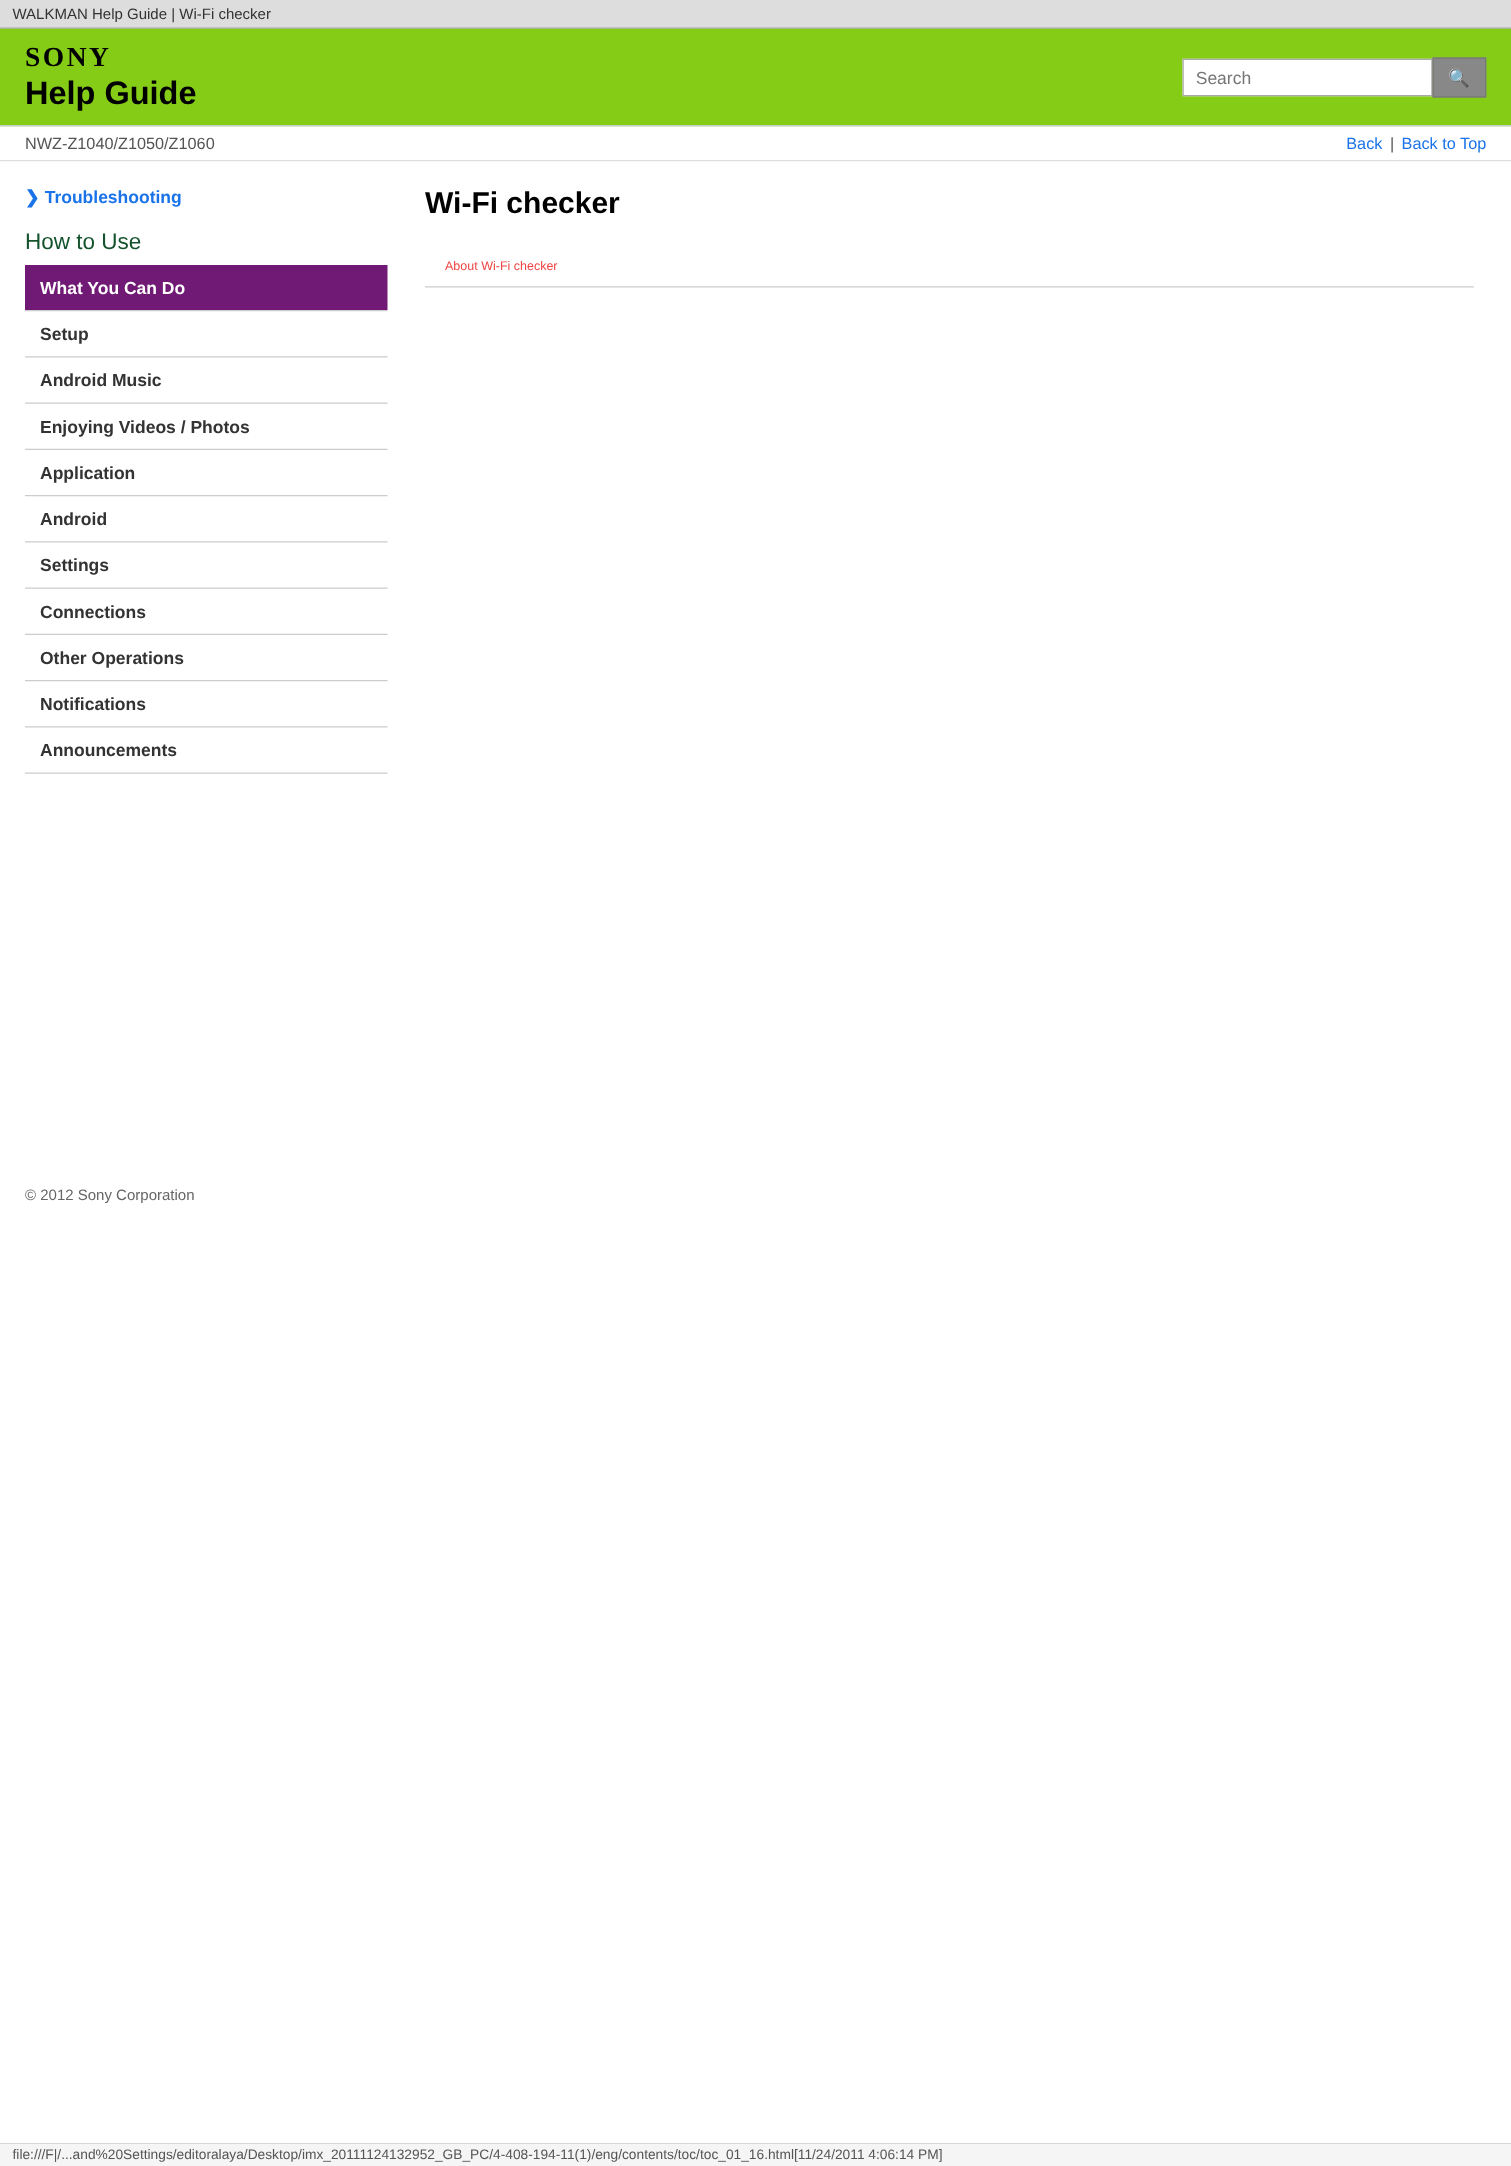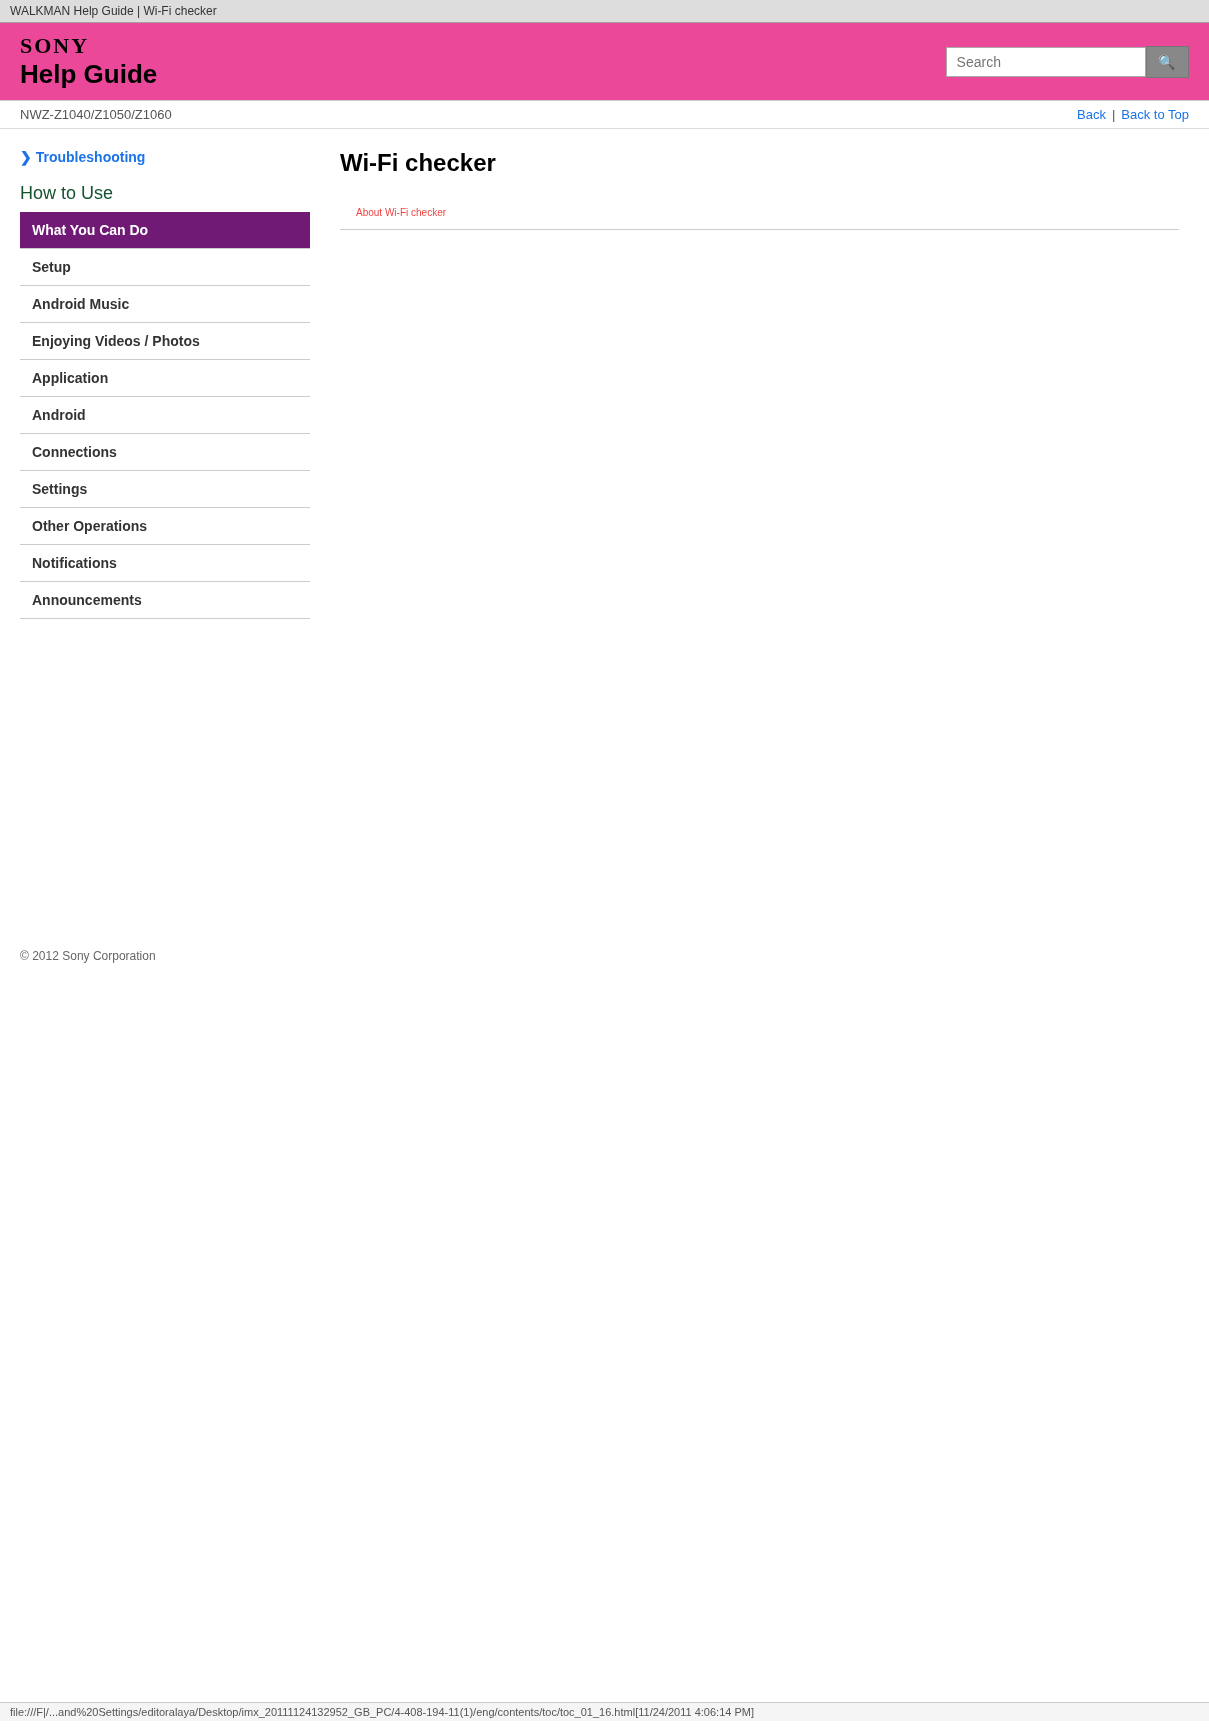"SONY" .header { background: #ec4899 -> #84cc16 }
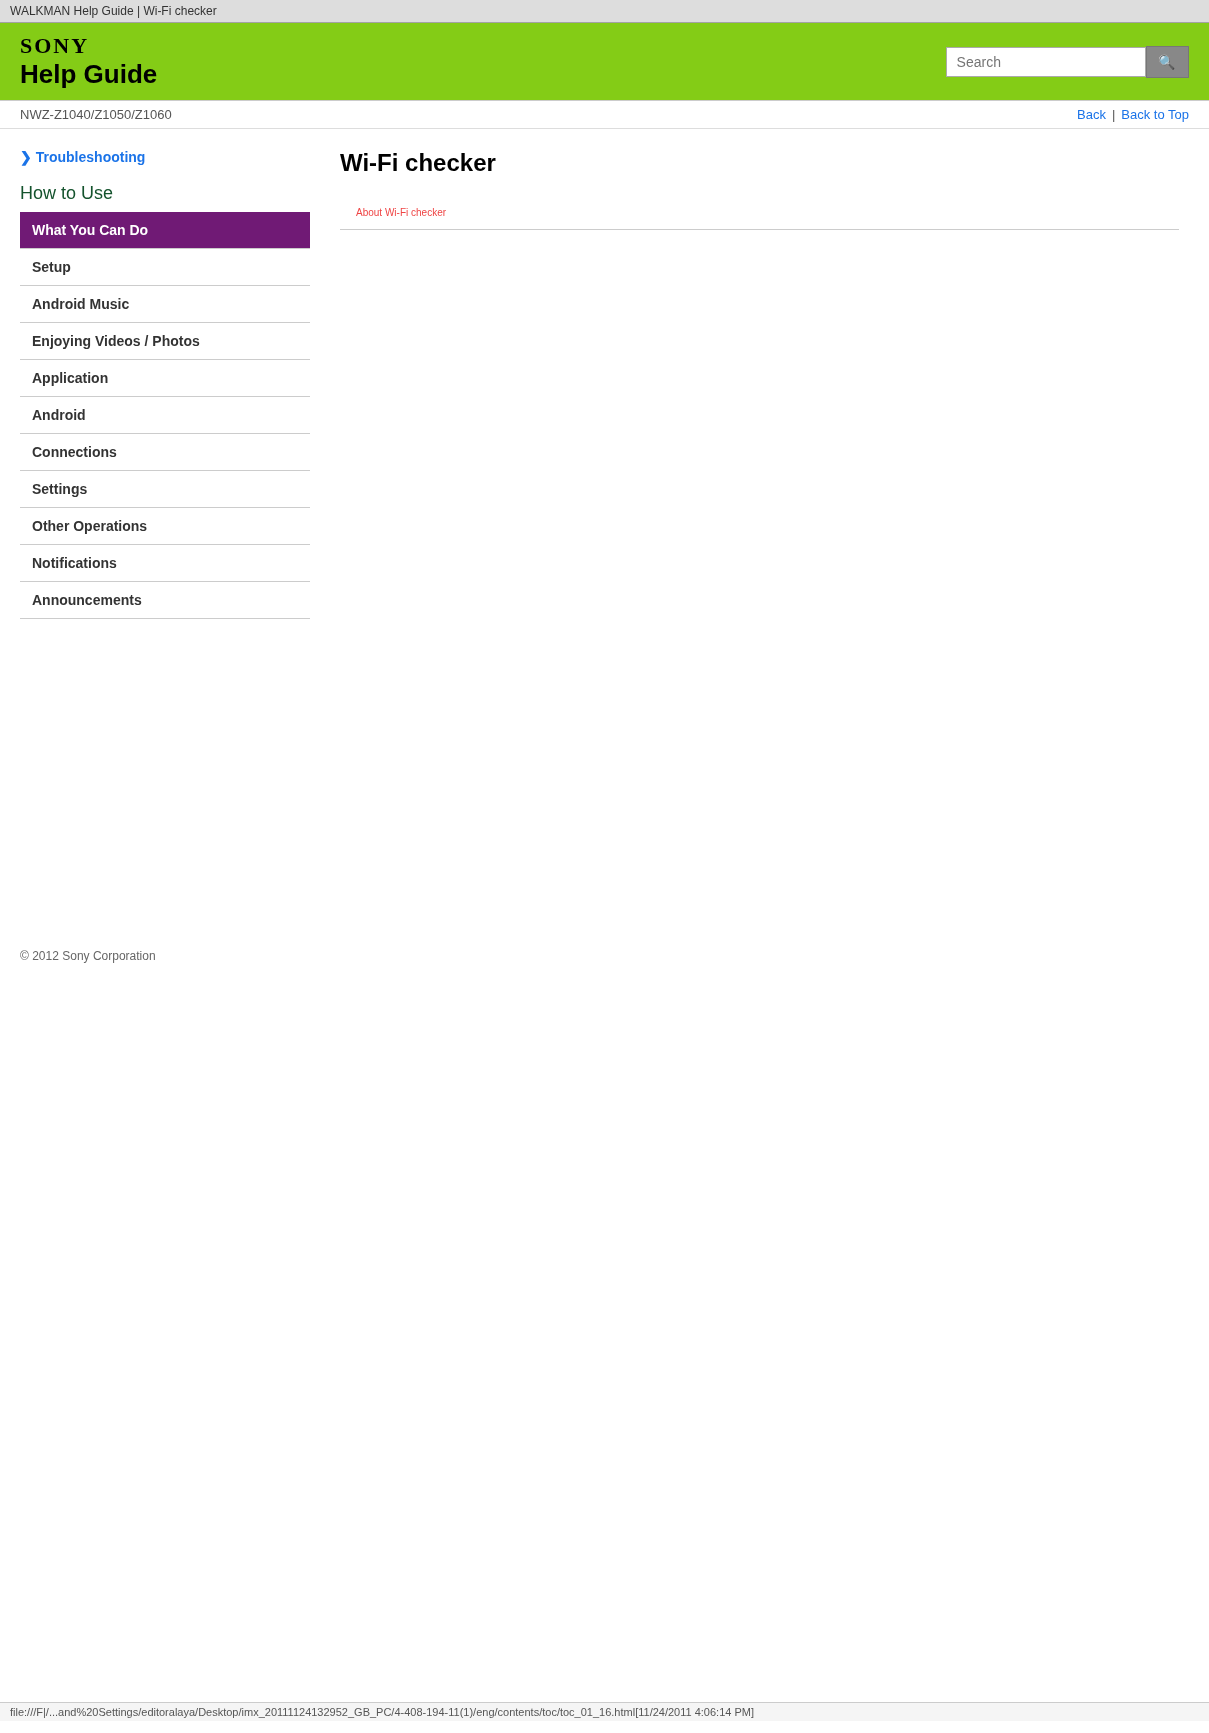"Connections" li { order: before "Settings" -> after "Settings" }
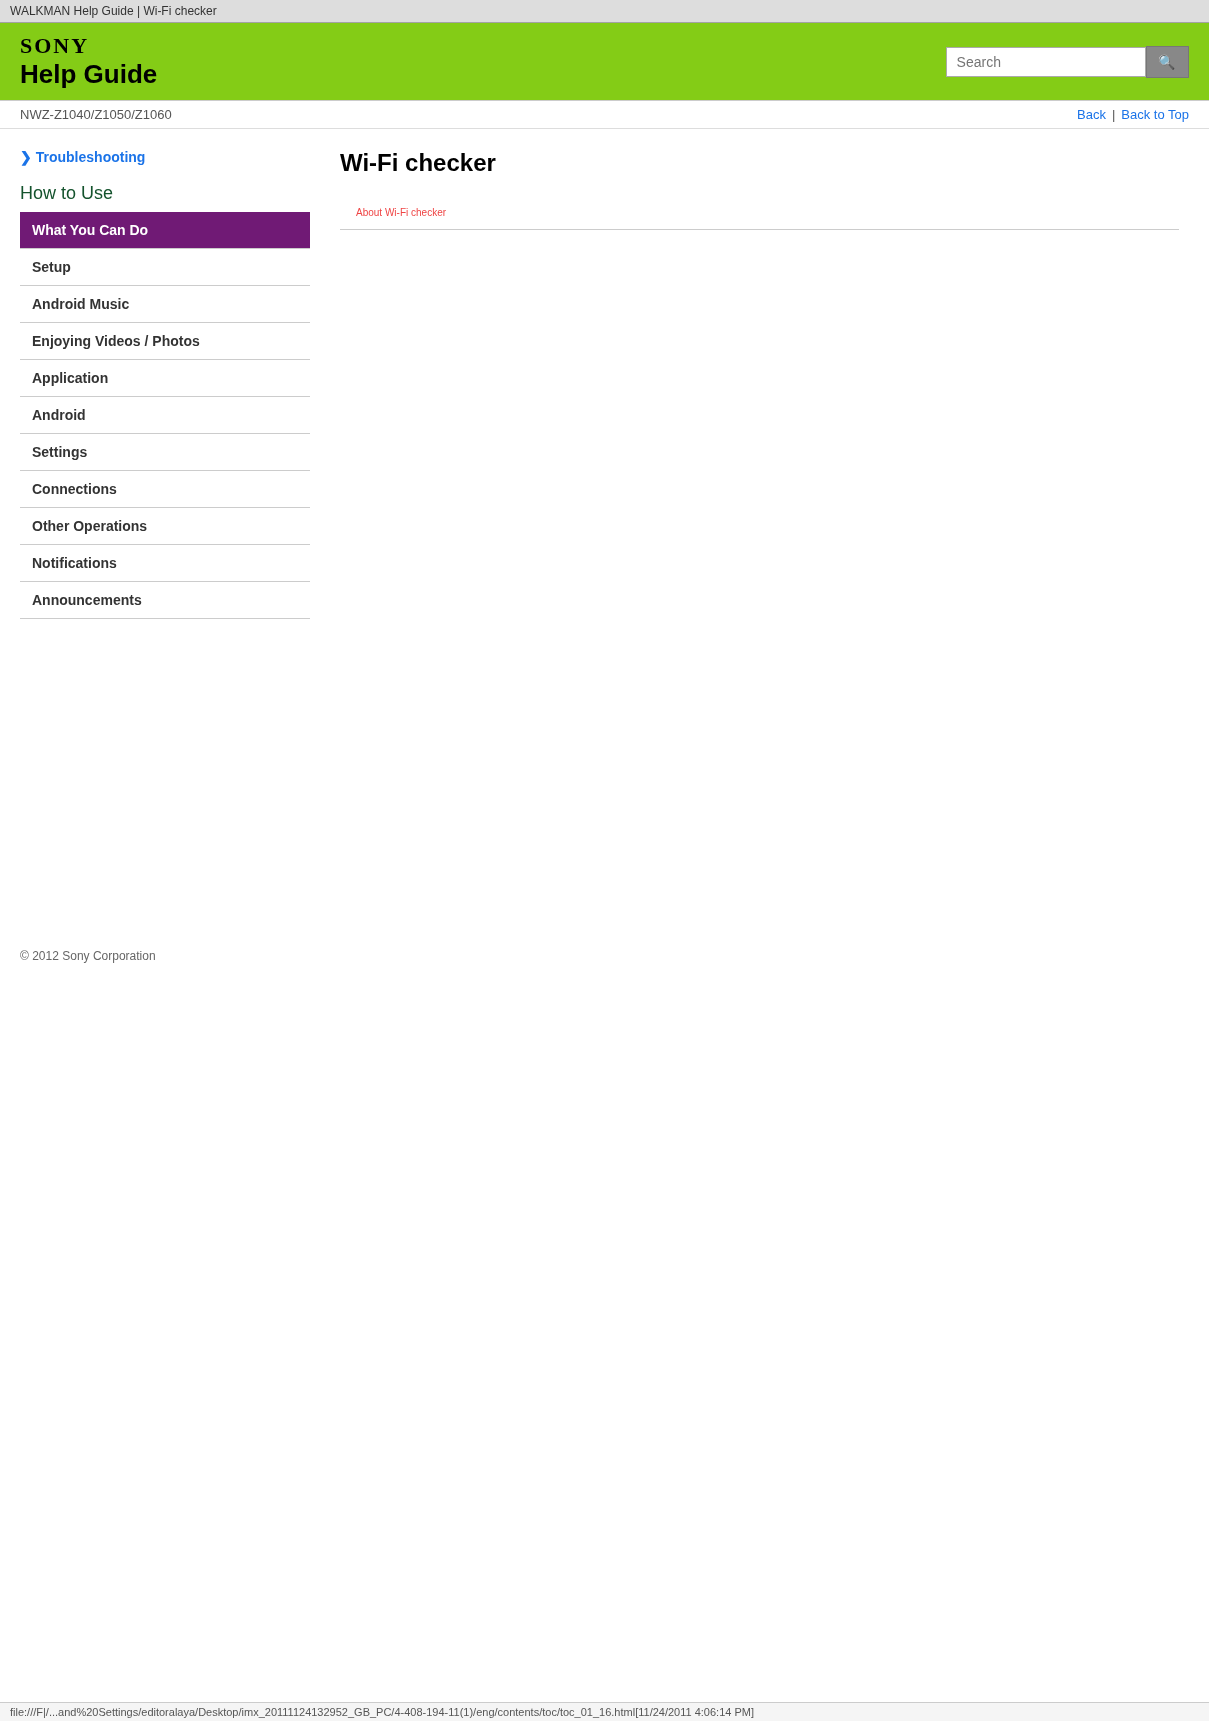"file:///F|/...and%20Settings/editoralaya" .browser-statusbar { bottom: 12px -> 0 }
